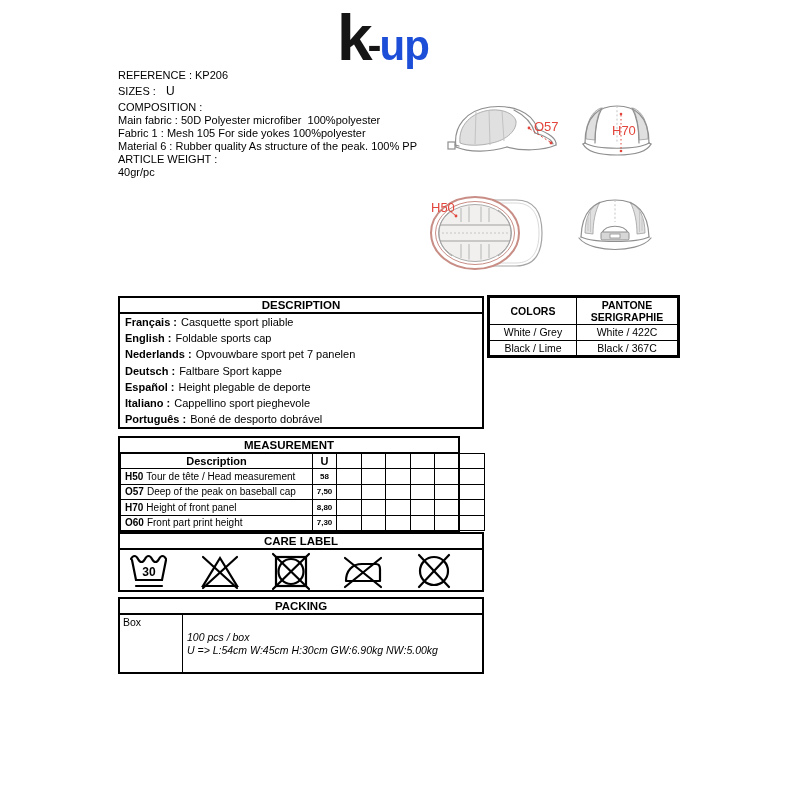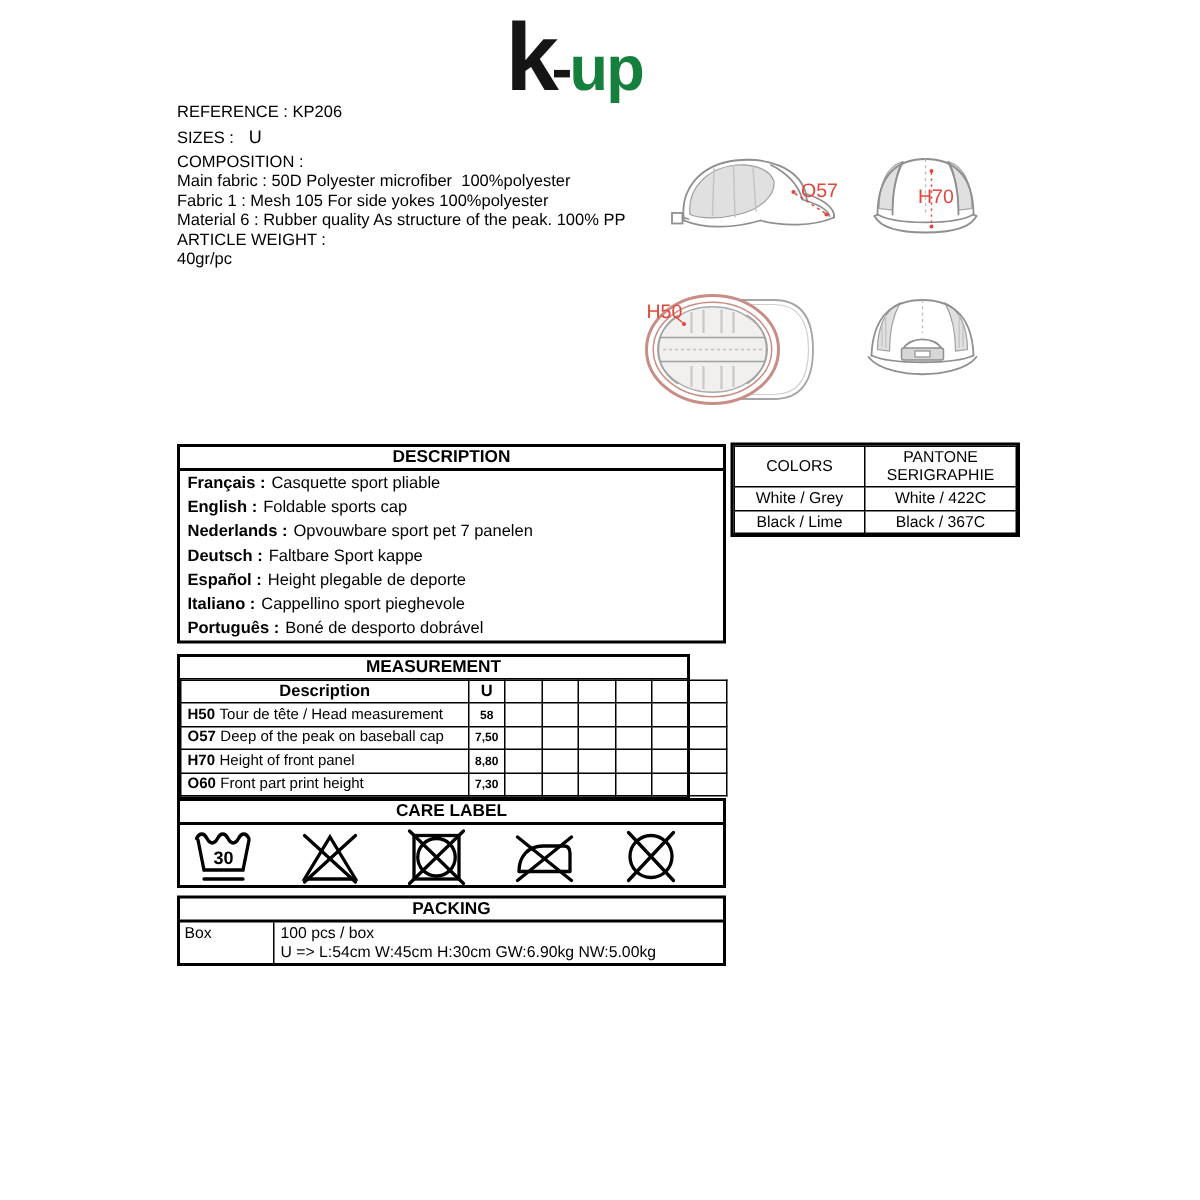"up" .logo-up { color: #15803d -> #1d4ed8 }
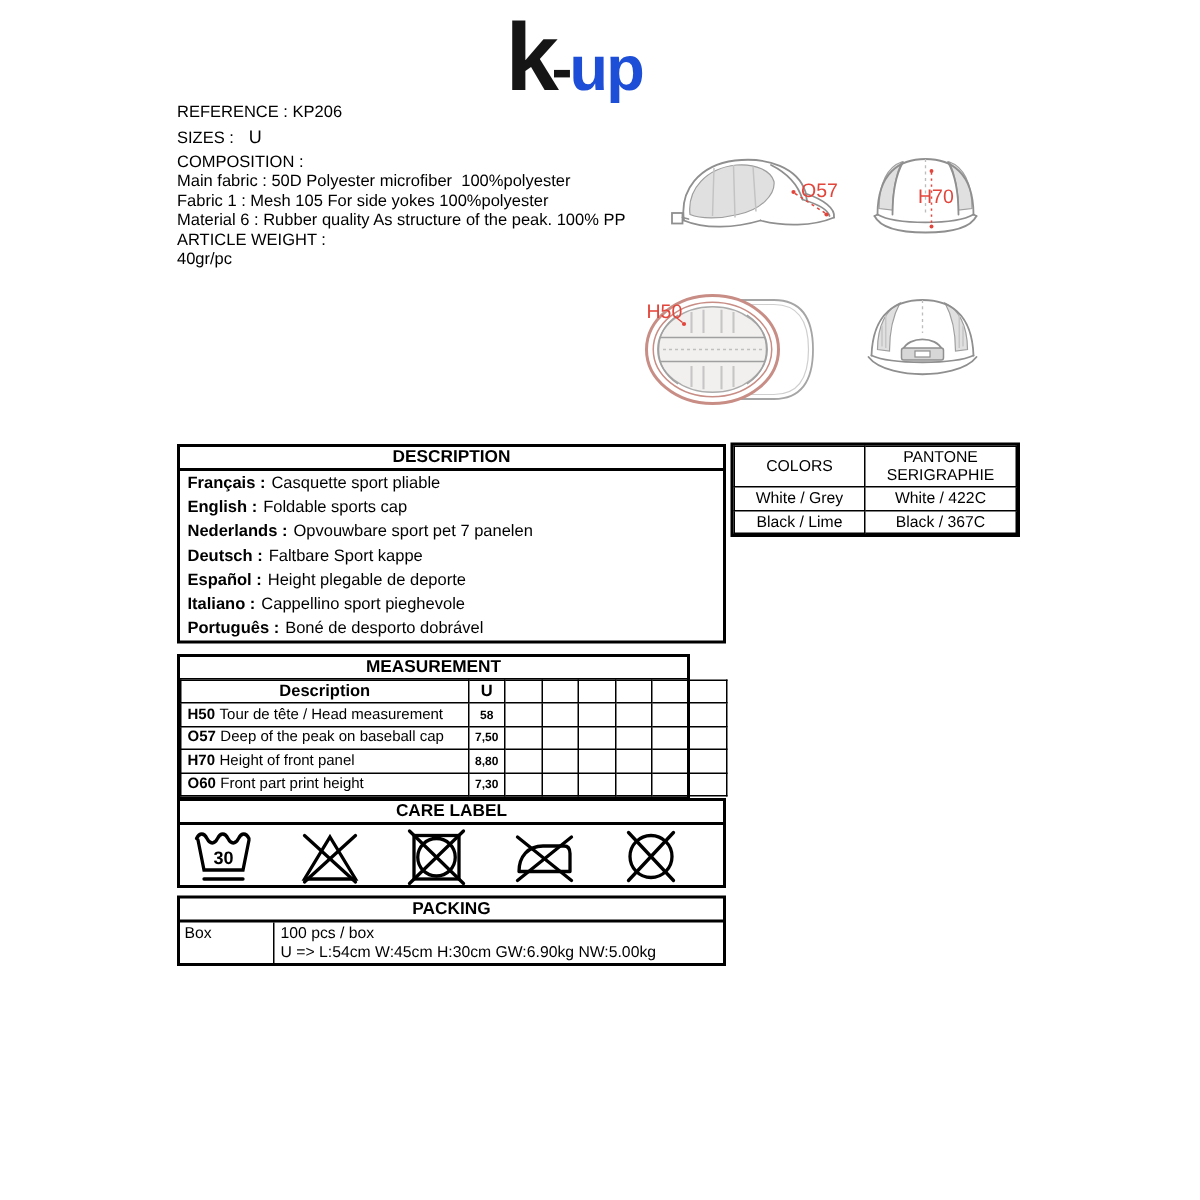"COLORS" .colors th { font-weight: normal -> bold }
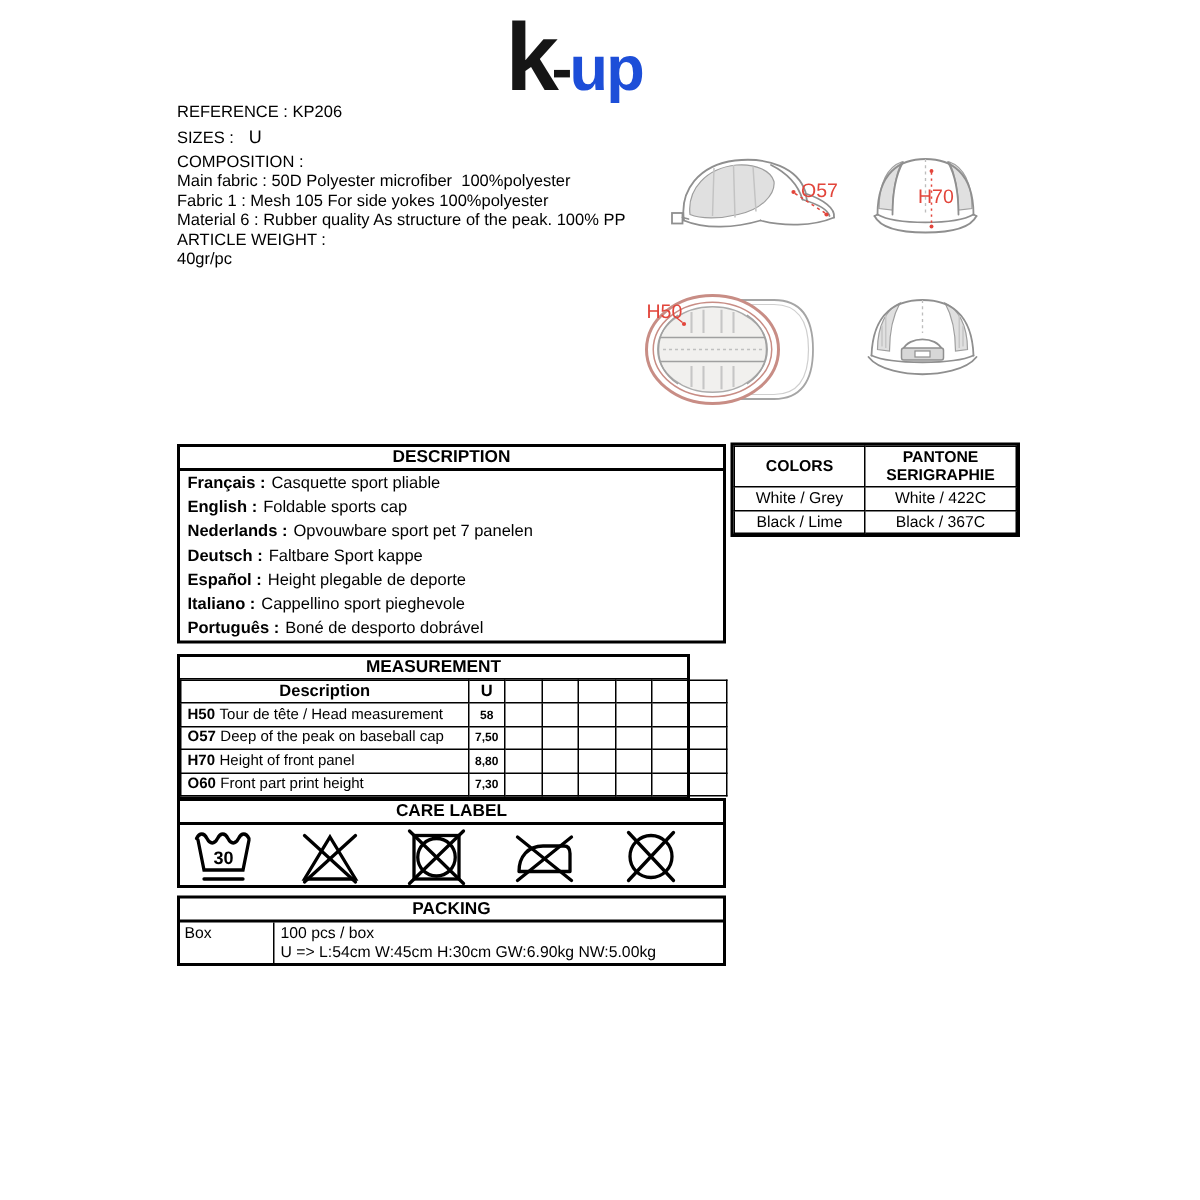"100 pcs / box" .pdetail { font-style: none -> italic; padding: 1px 4px -> 16px 4px }
